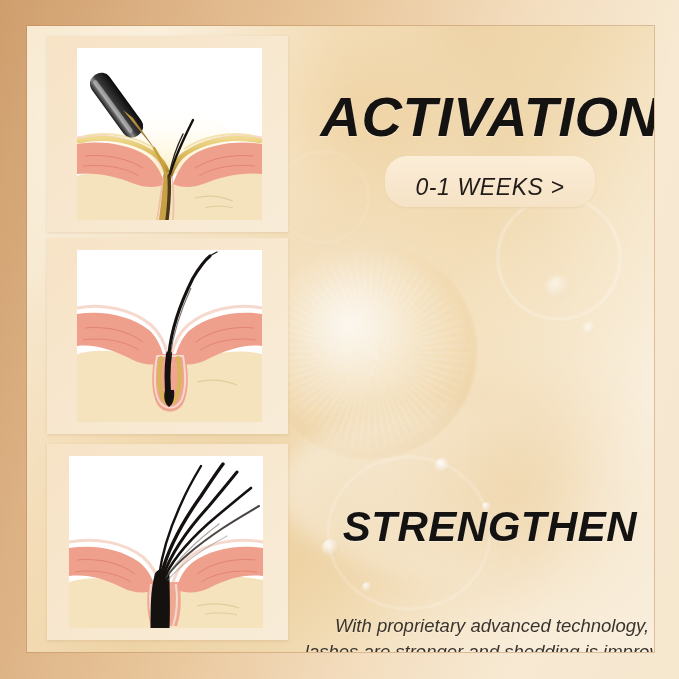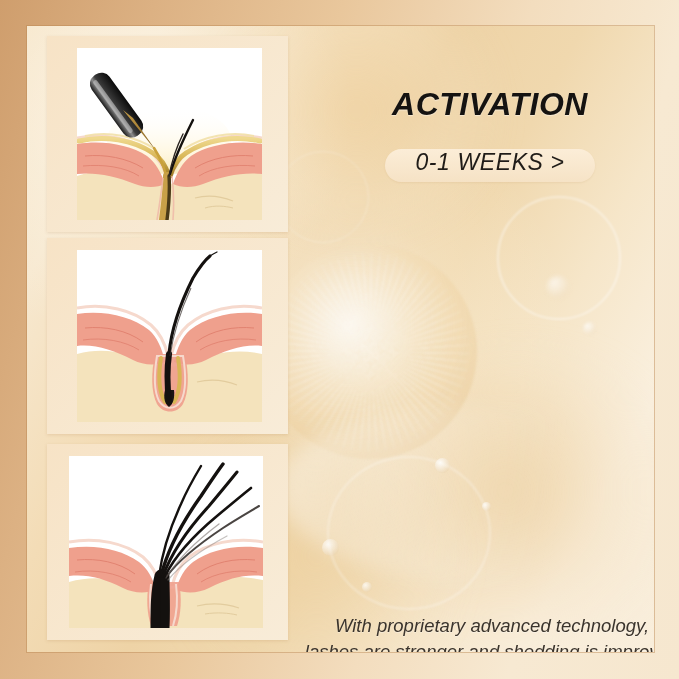"ACTIVATION" .step-title { font-size: 32px -> 56px }
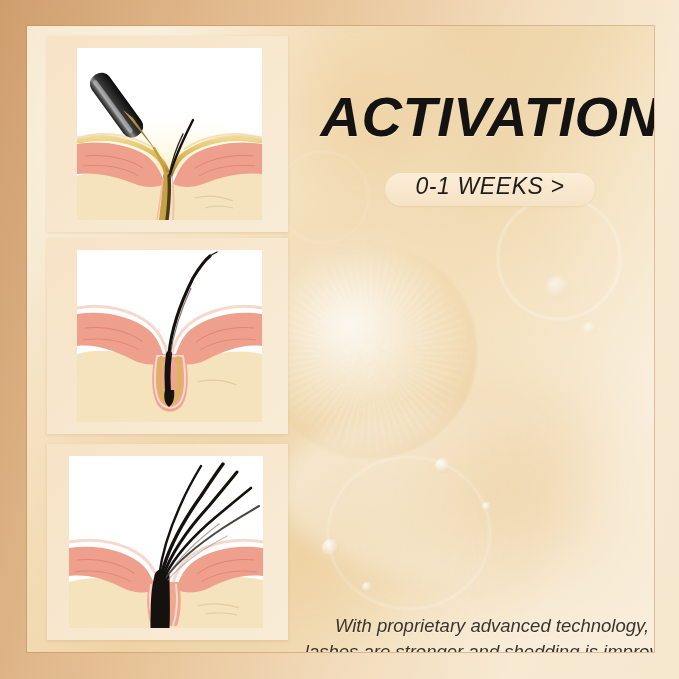"0-1 WEEKS >" .pill { margin-top: 28px -> 11px; padding: 0 30px 6px -> 18px 30px 6px }
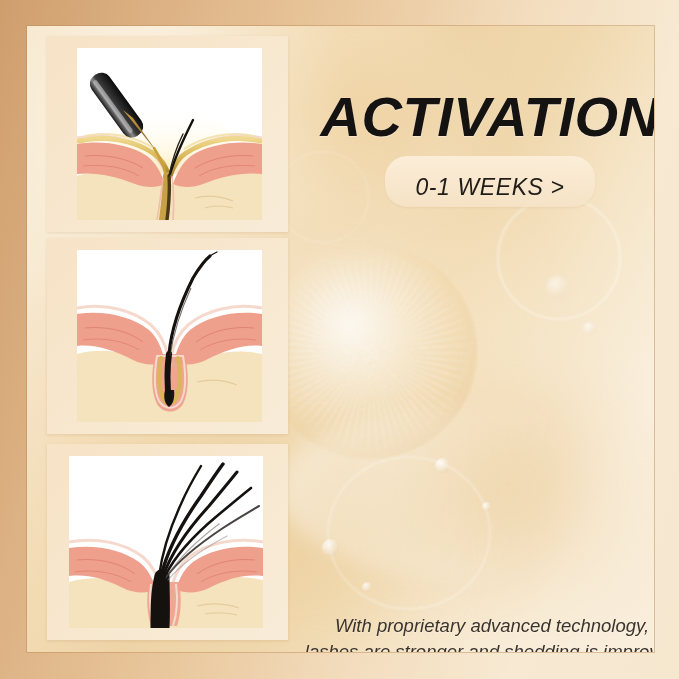"STRENGTHEN" h2.step-title { html: none -> <h2>STRENGTHEN</h2> }
